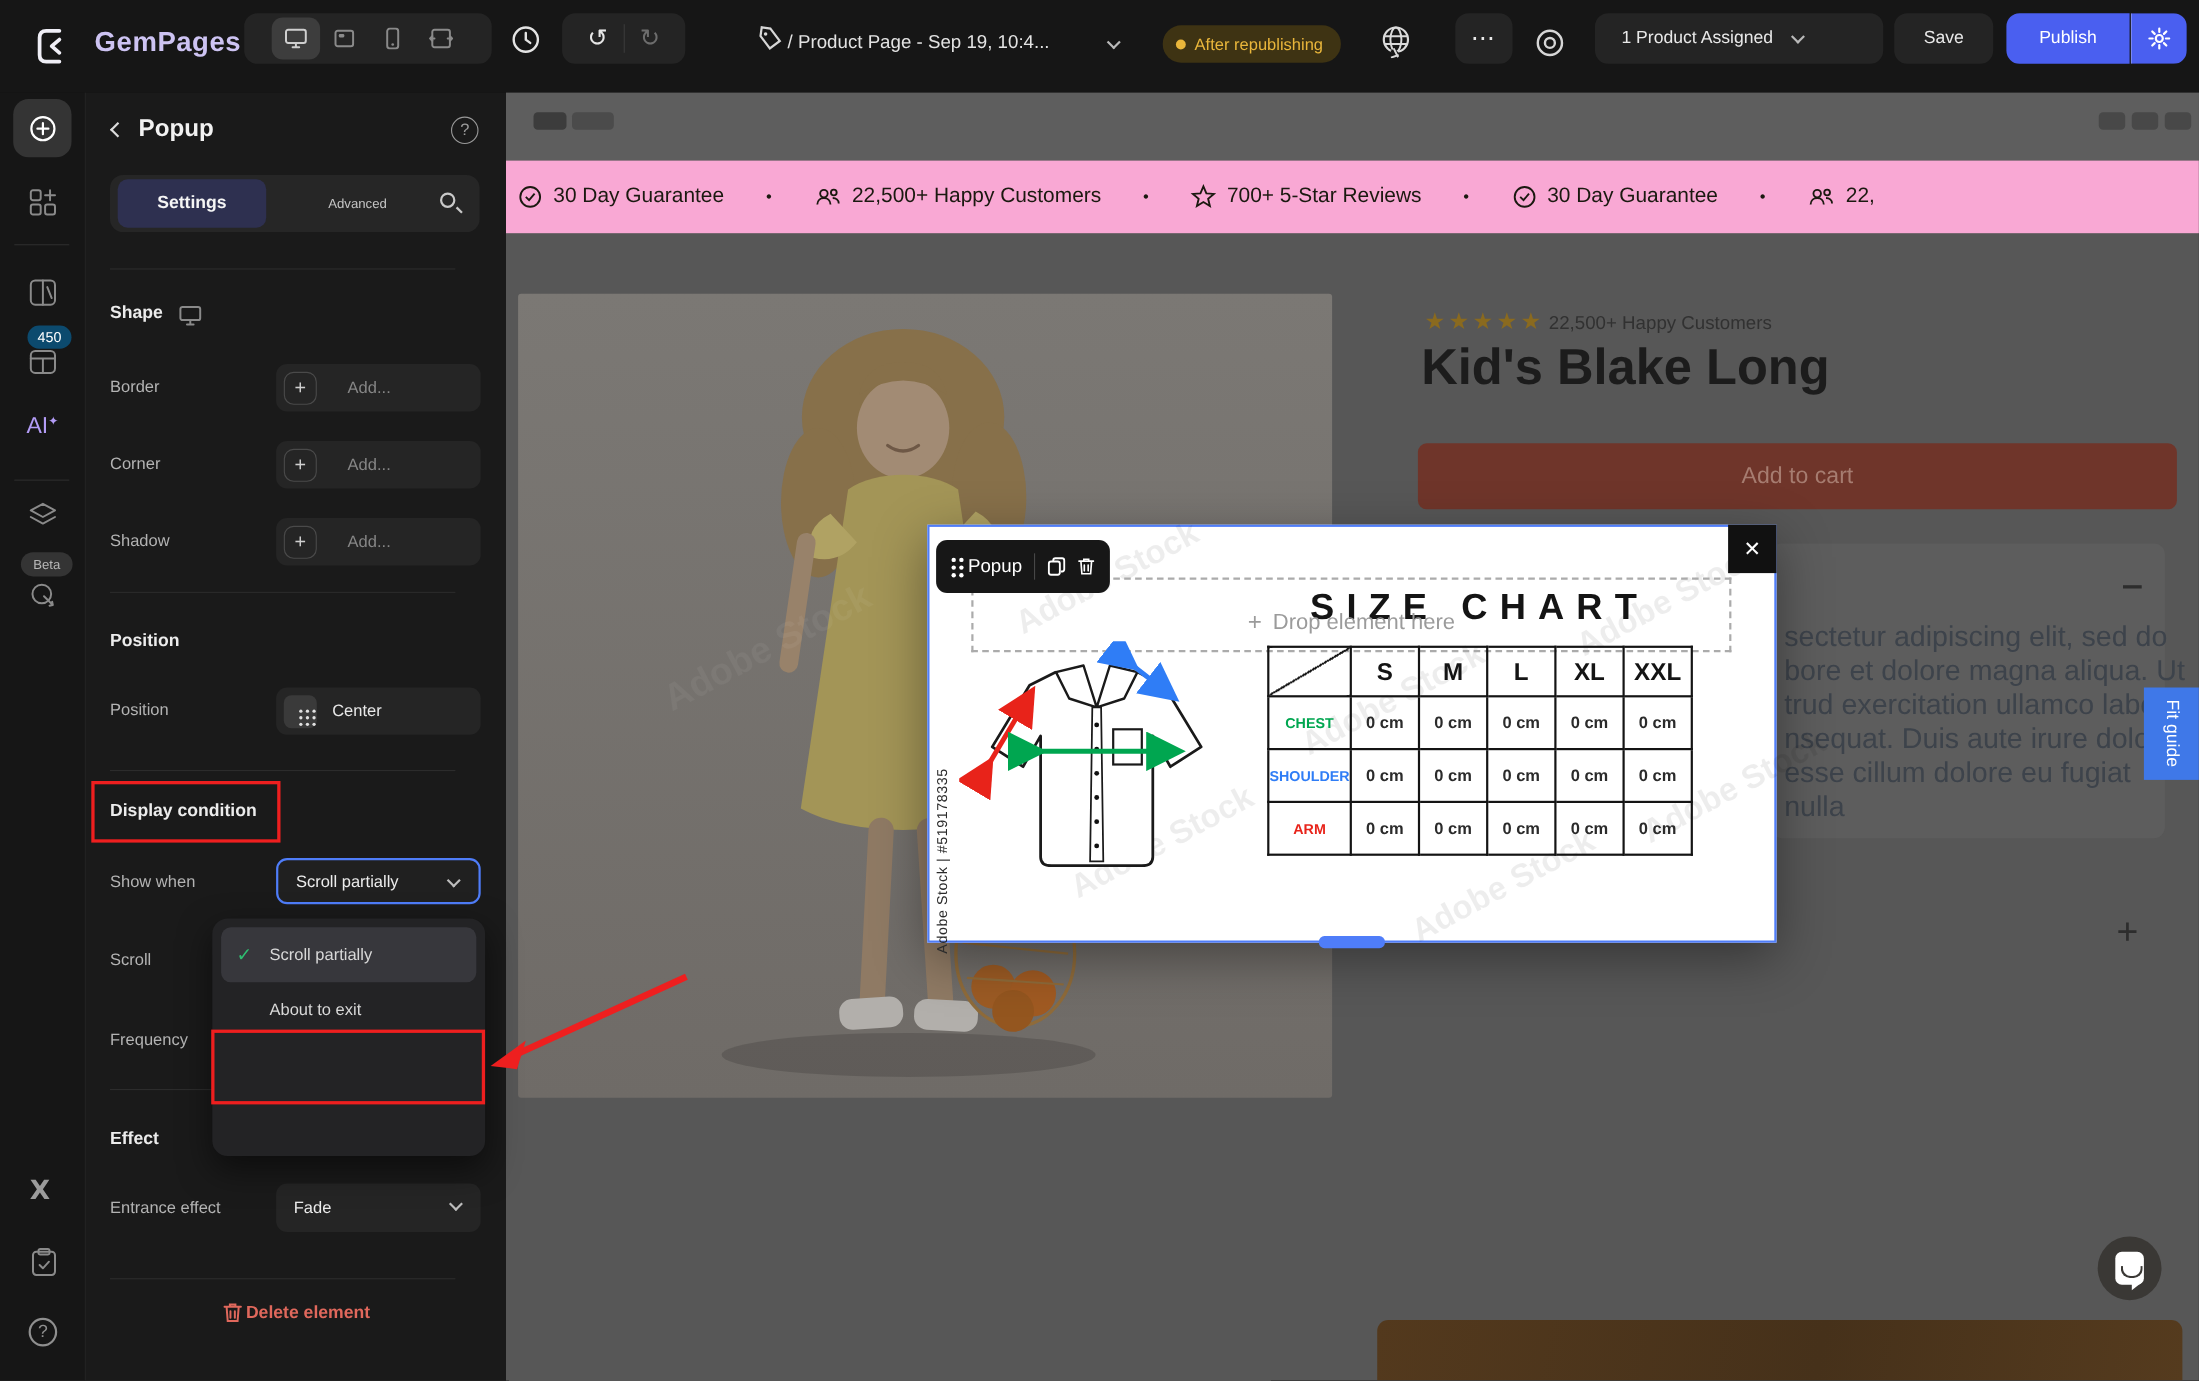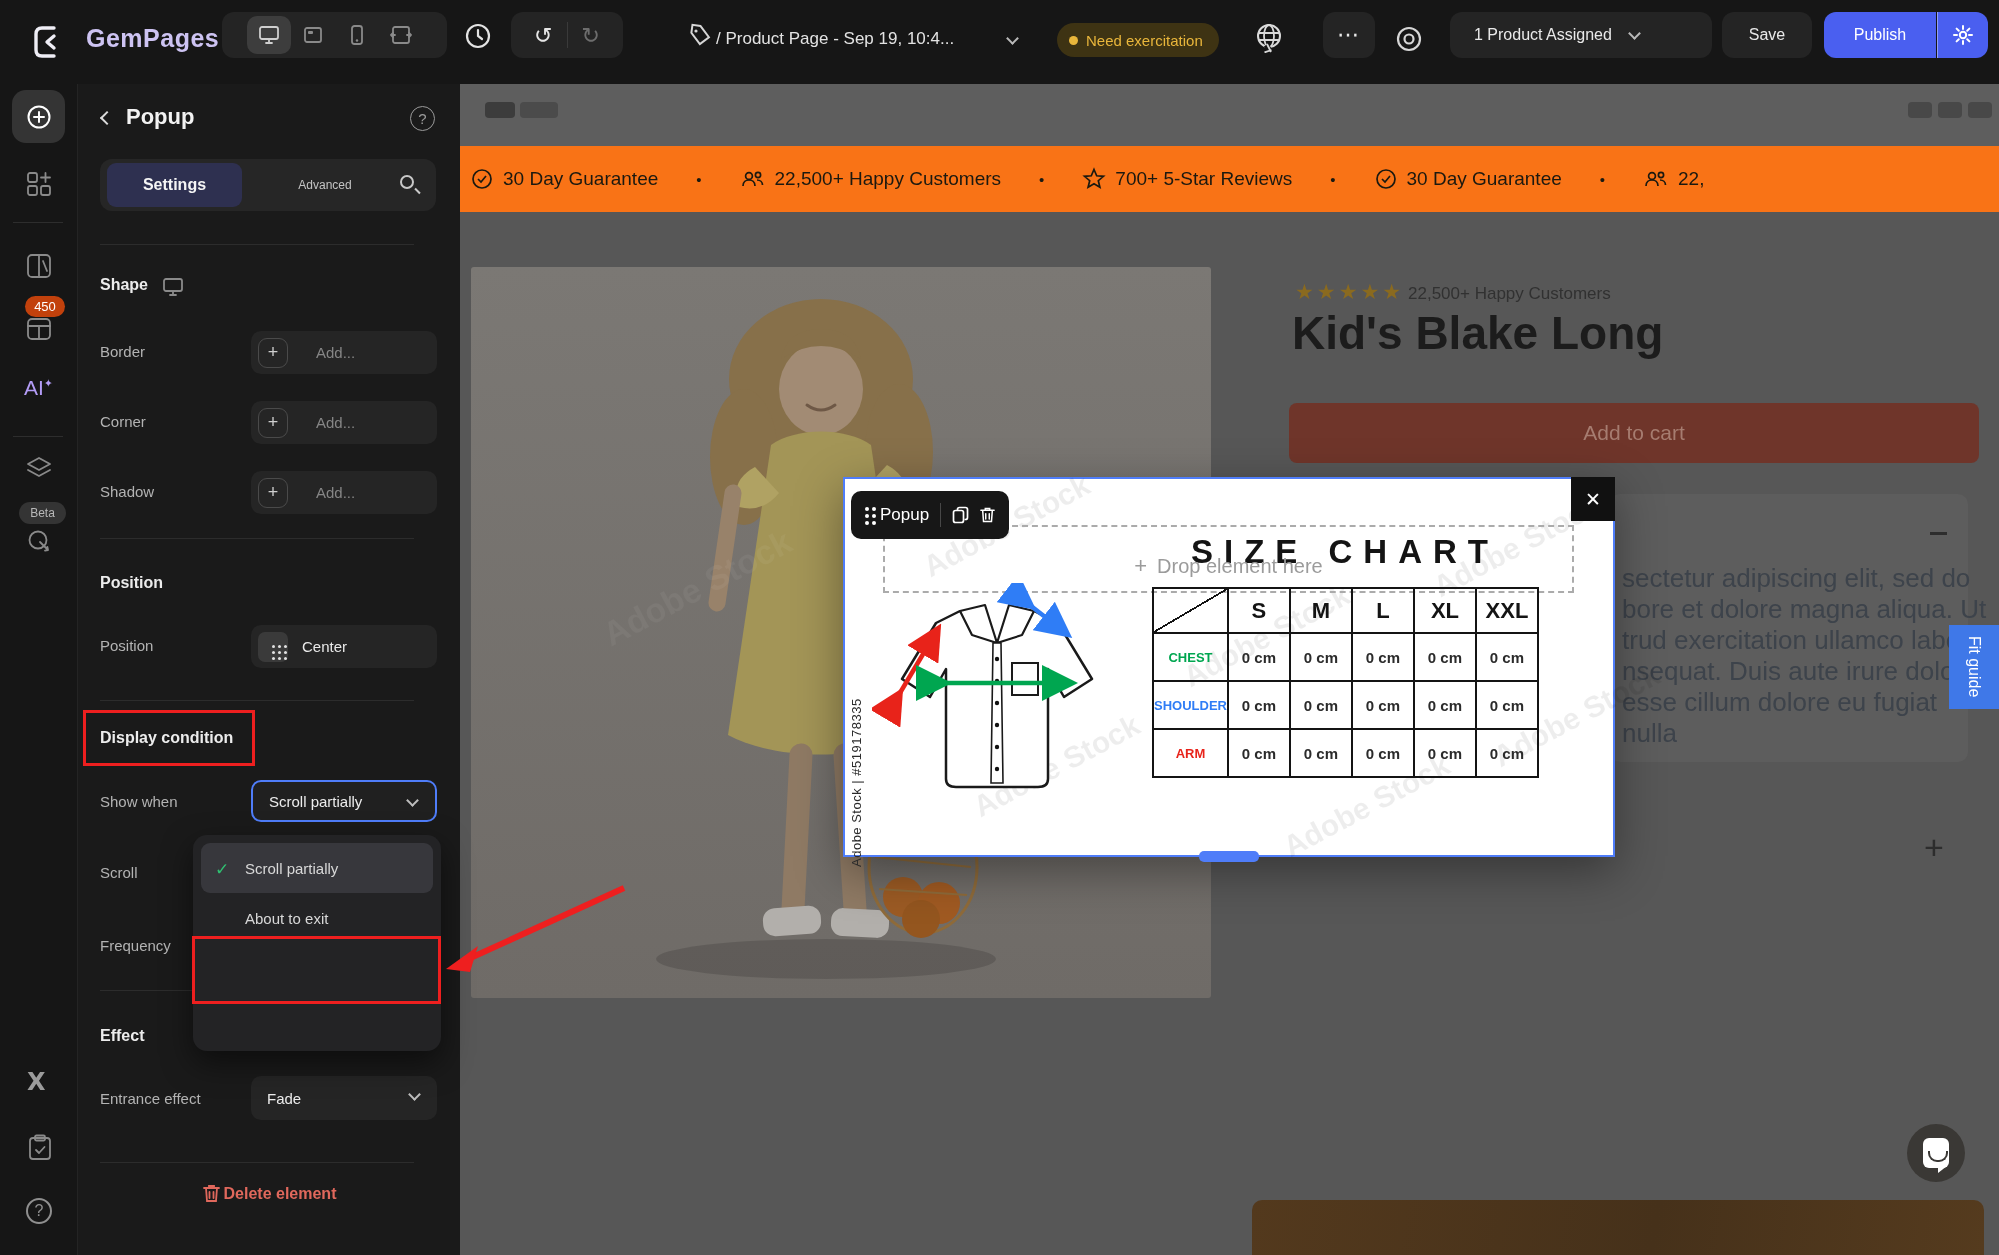"Need exercitation" span { text: Need exercitation -> After republishing }
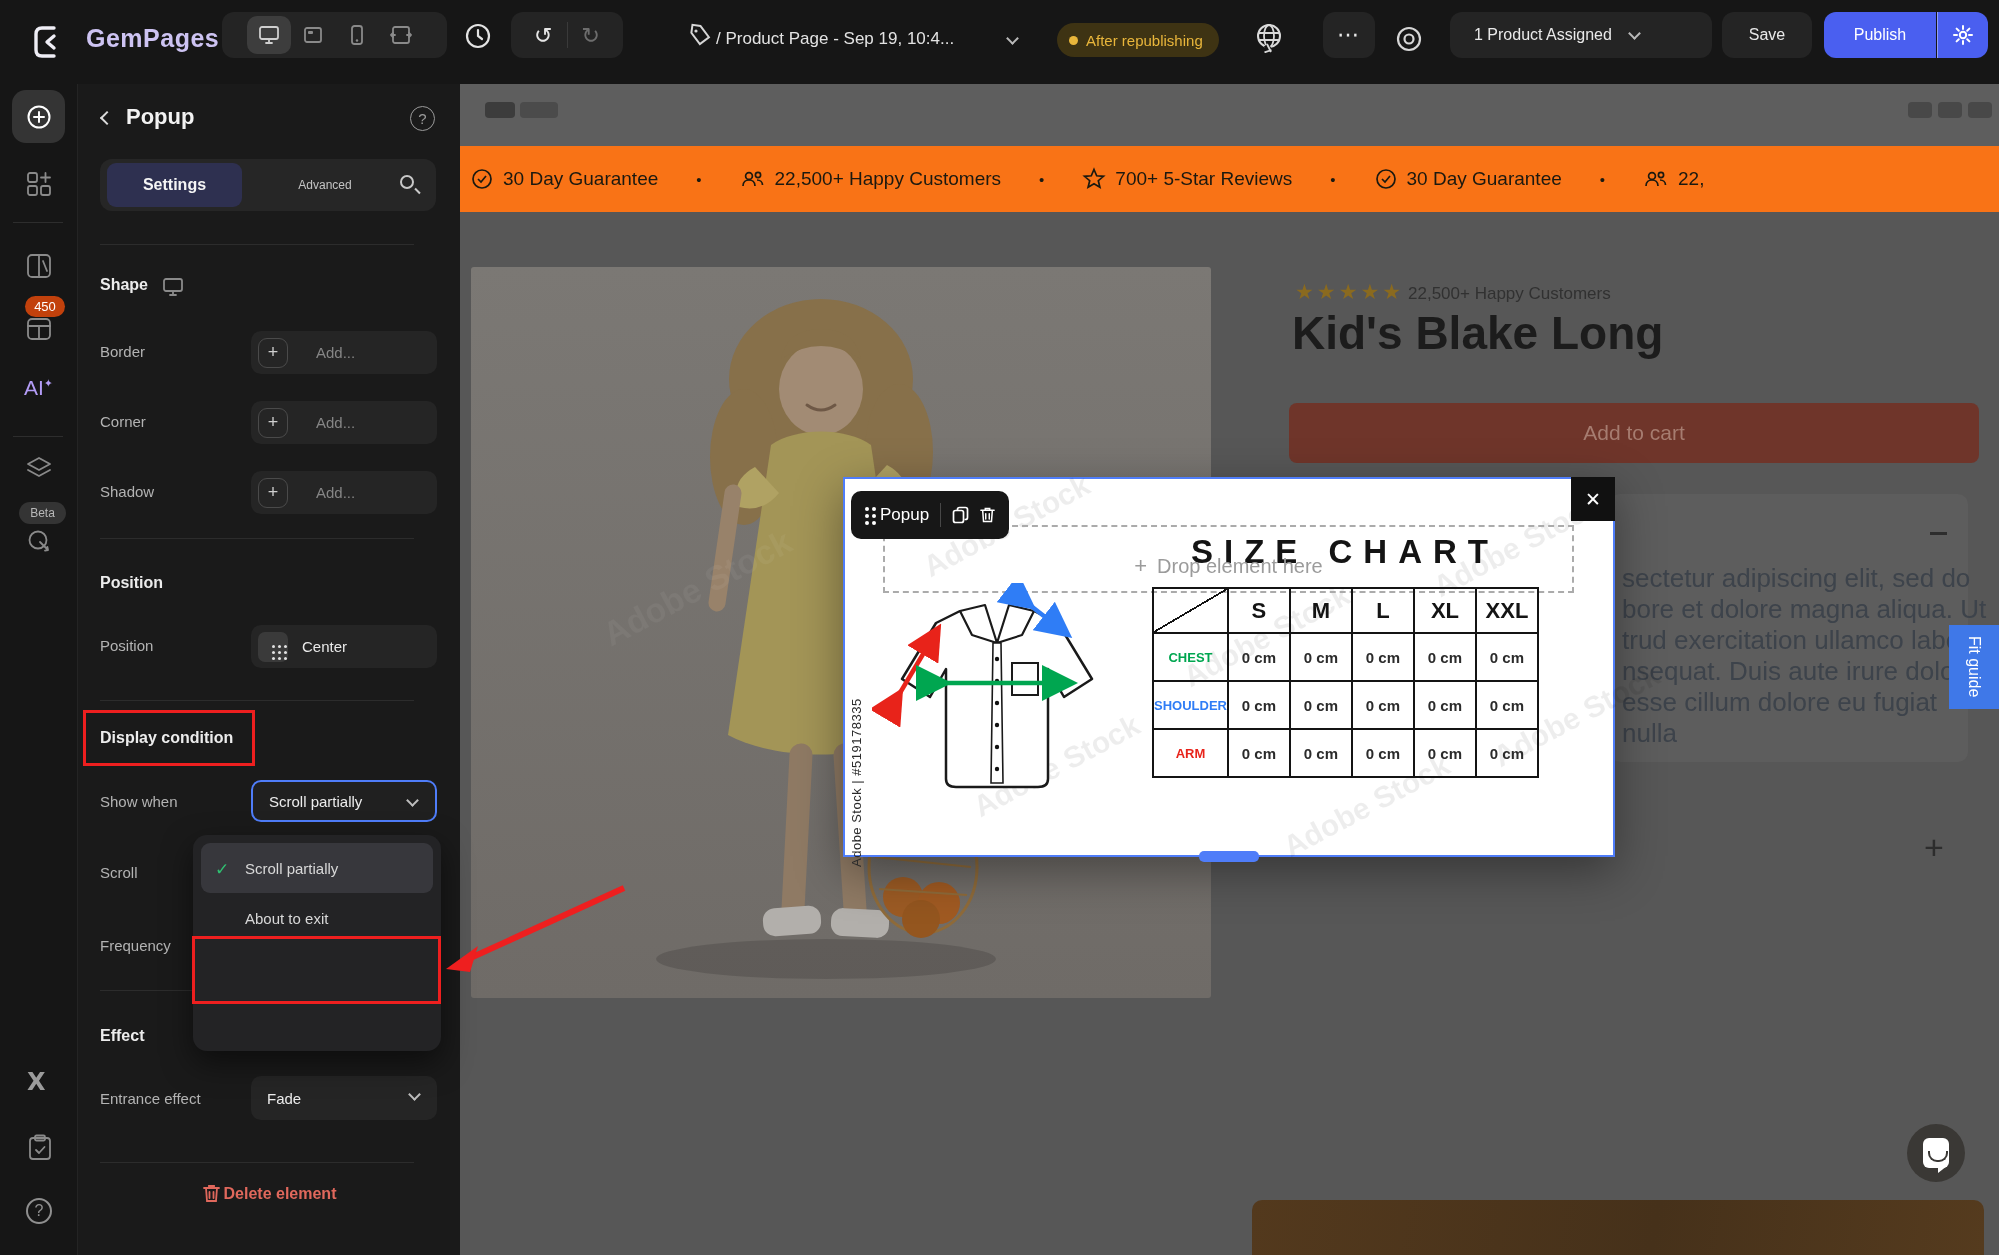"30 Day Guarantee" .marquee { background: #f97316 -> #f9a8d4 }
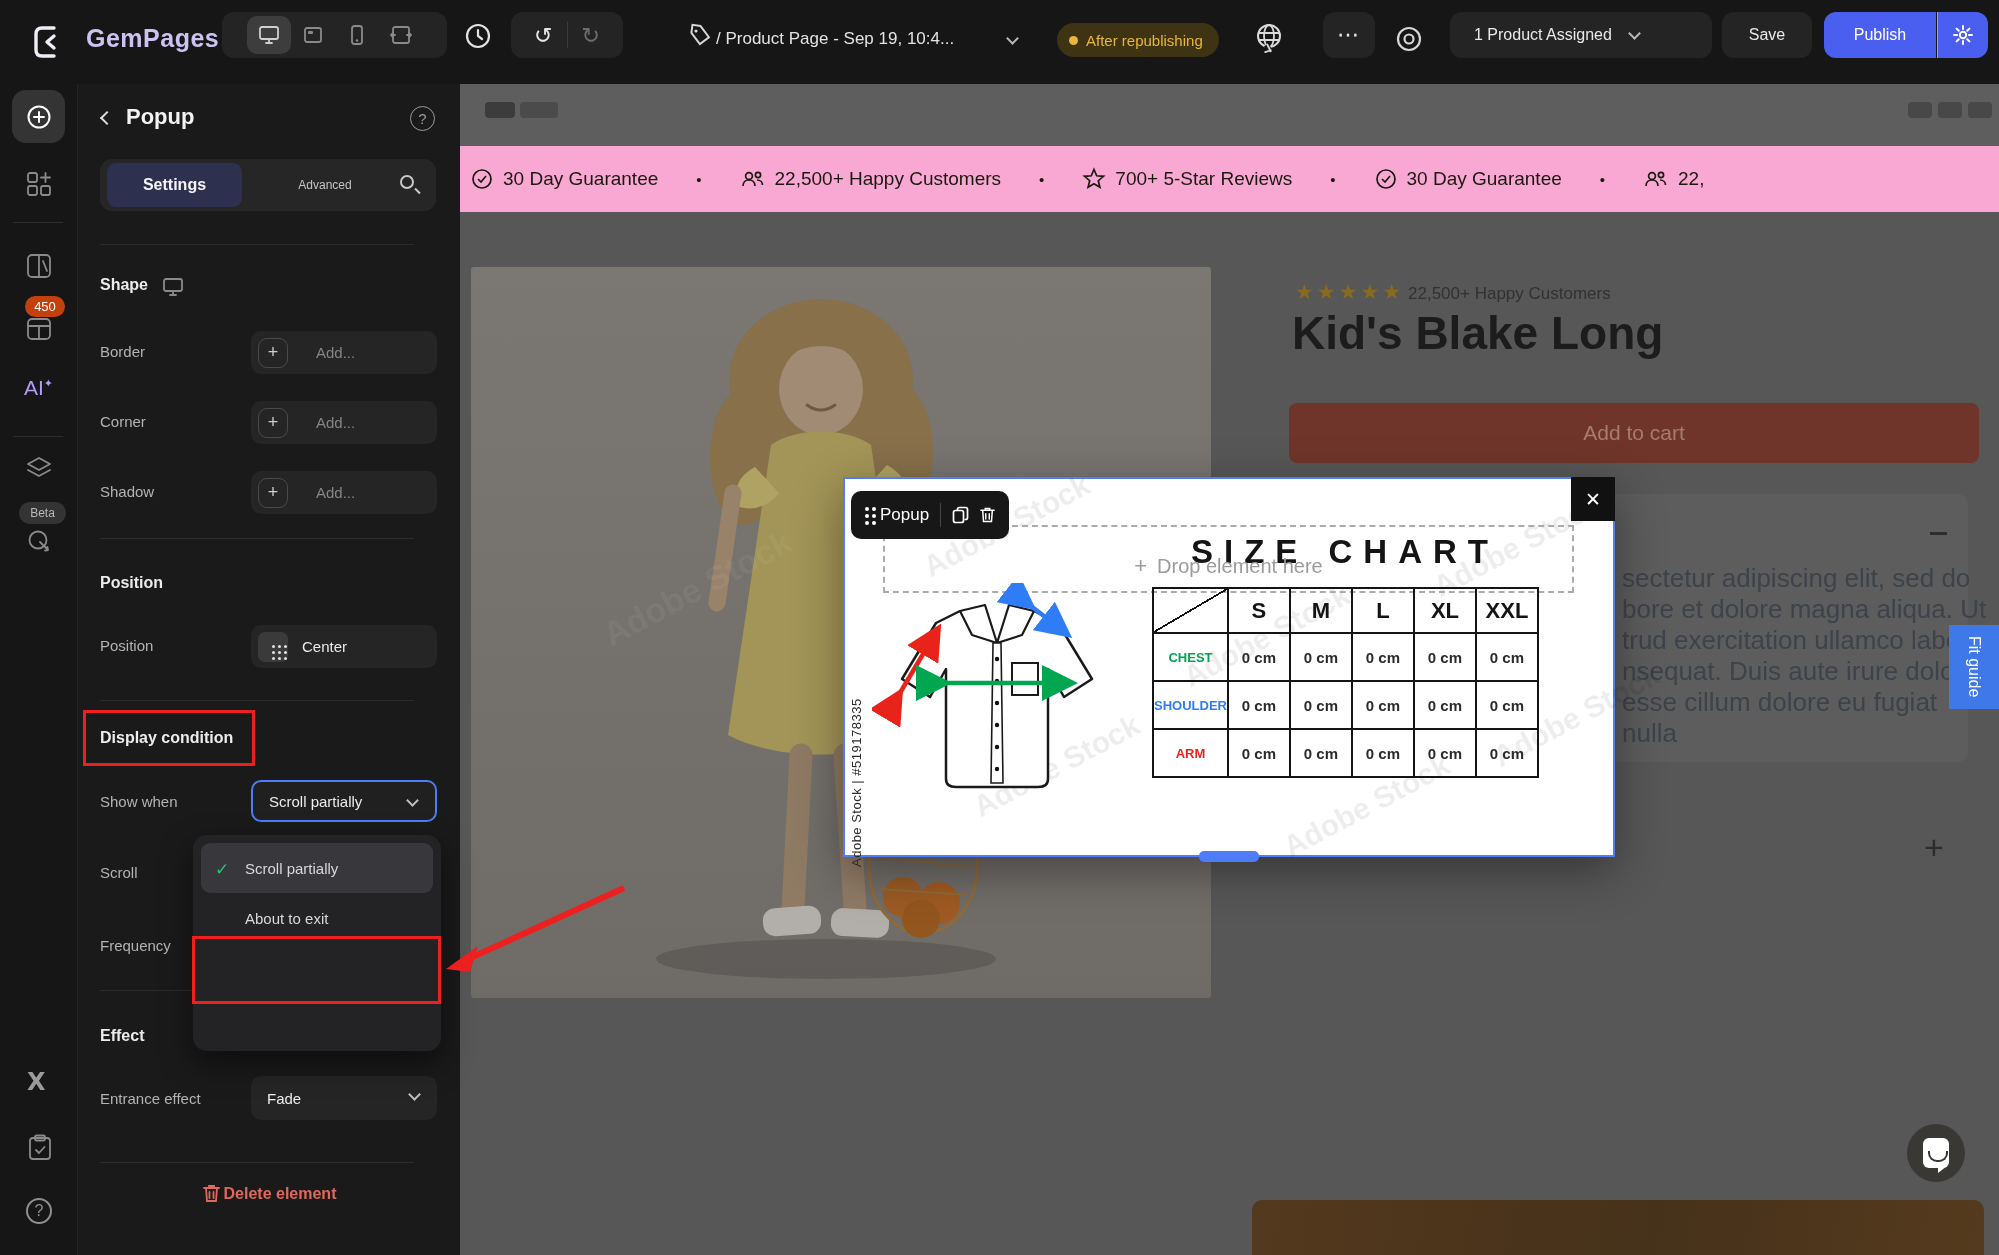"450" .pill450 { background: #c2410c -> #0c4a6e }
